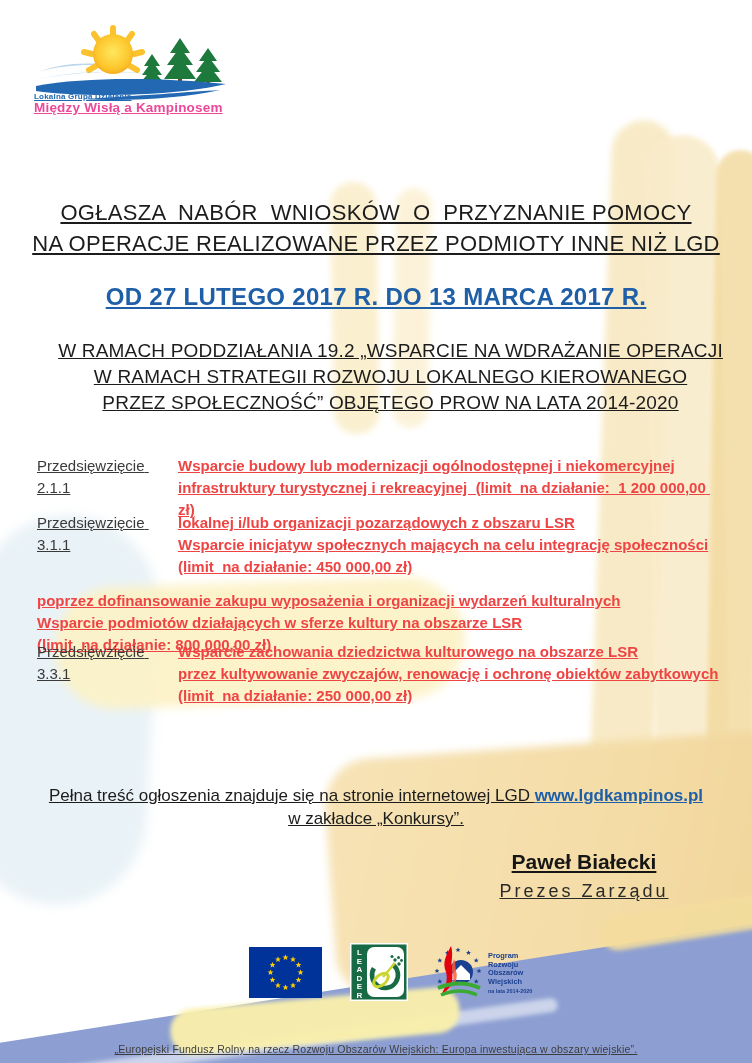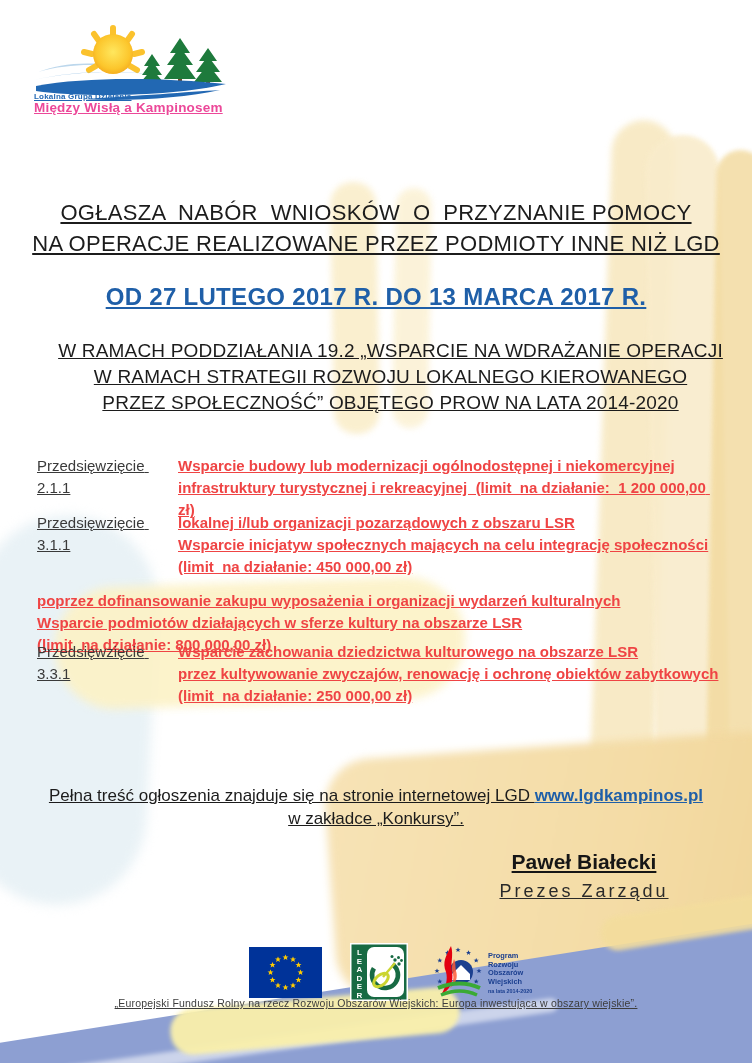"„Europejski Fundusz Rolny na rzecz" .disclaimer { top: 997px -> 1043px }
